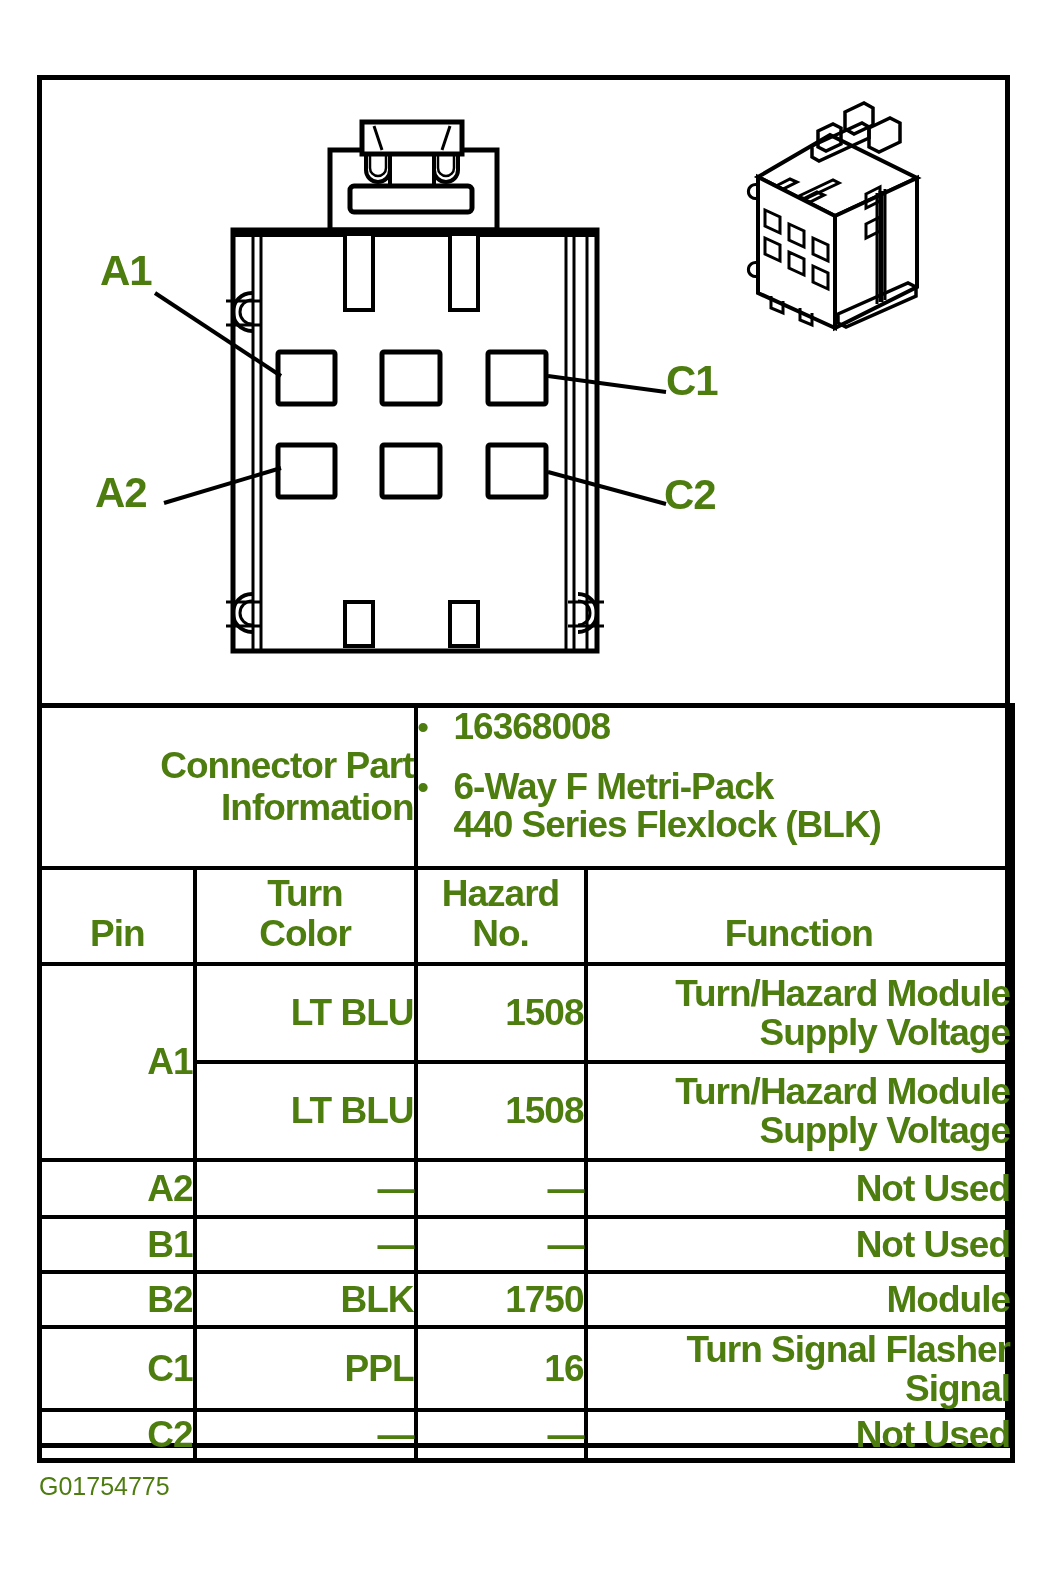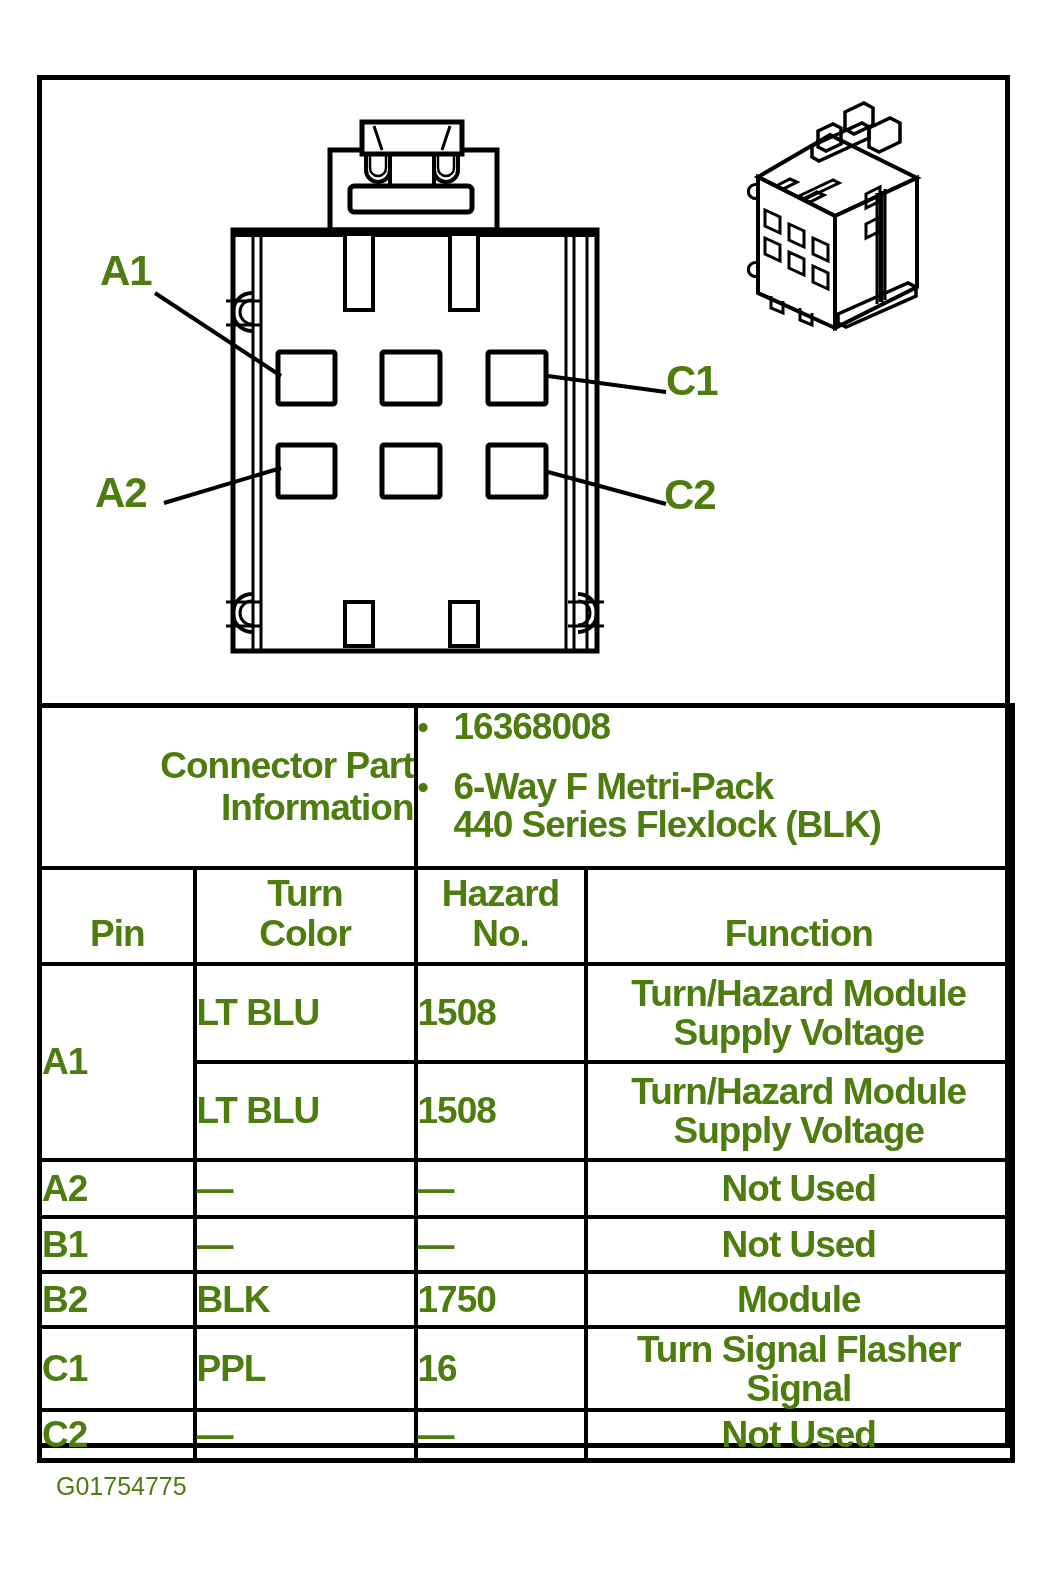"LT BLU" .c-center { text-align: left -> right }
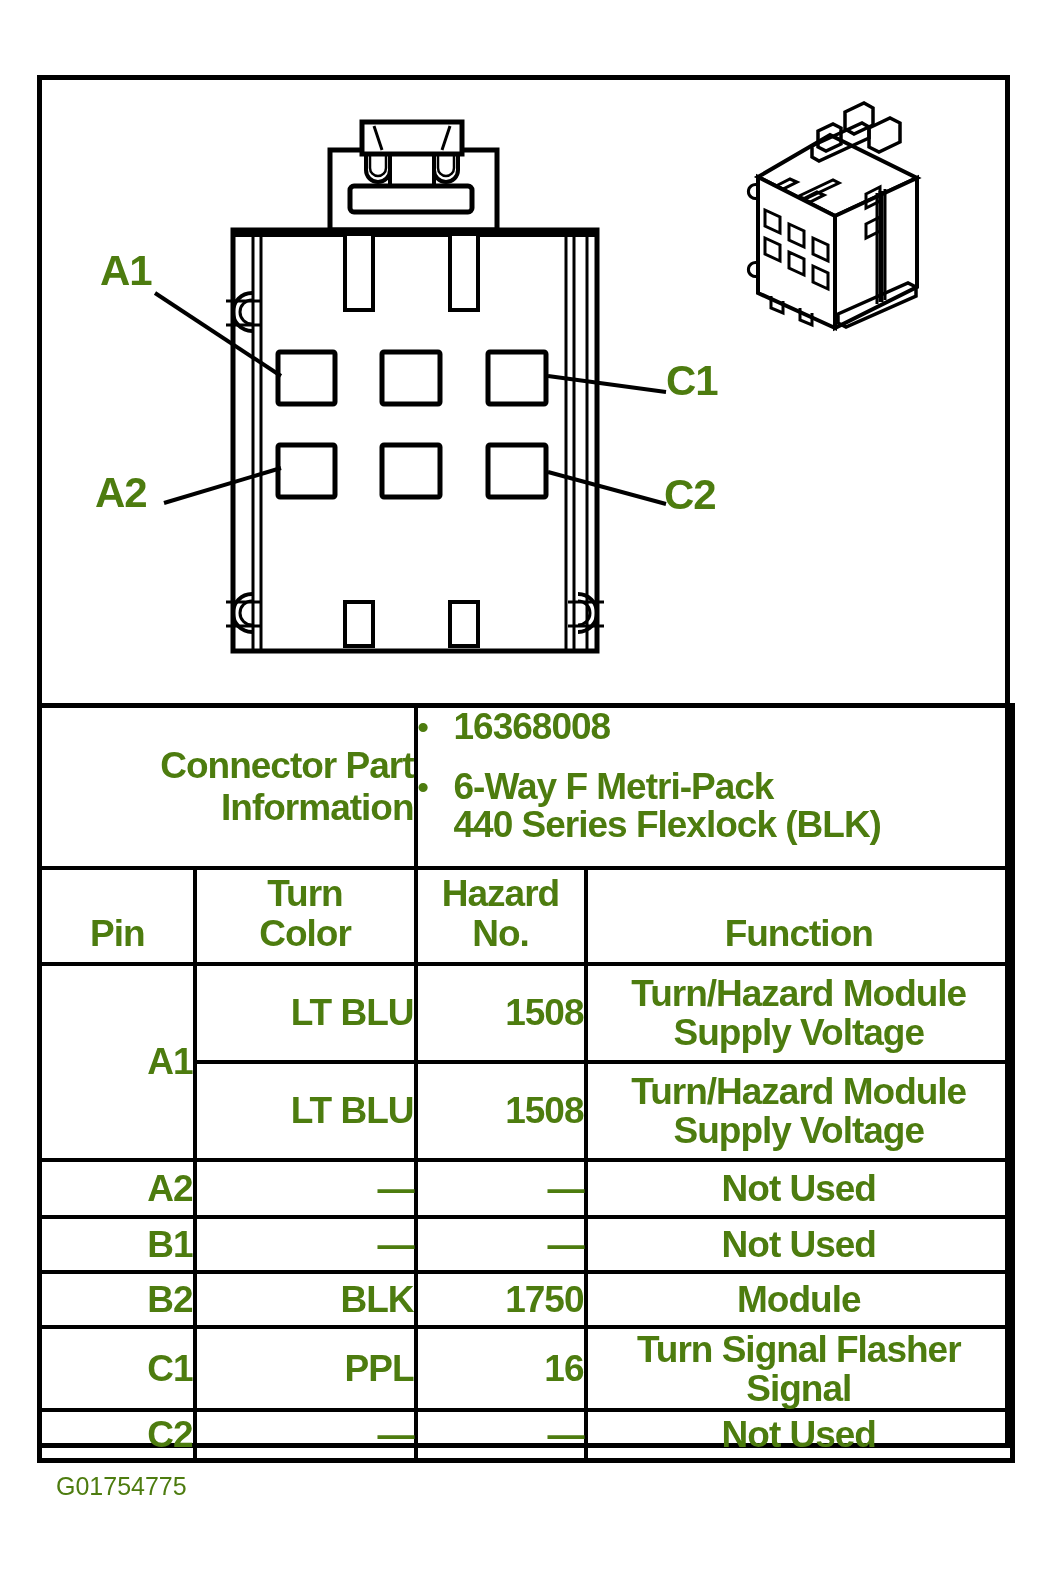"Turn/Hazard Module Supply Voltage" .cell-fn { text-align: center -> right }
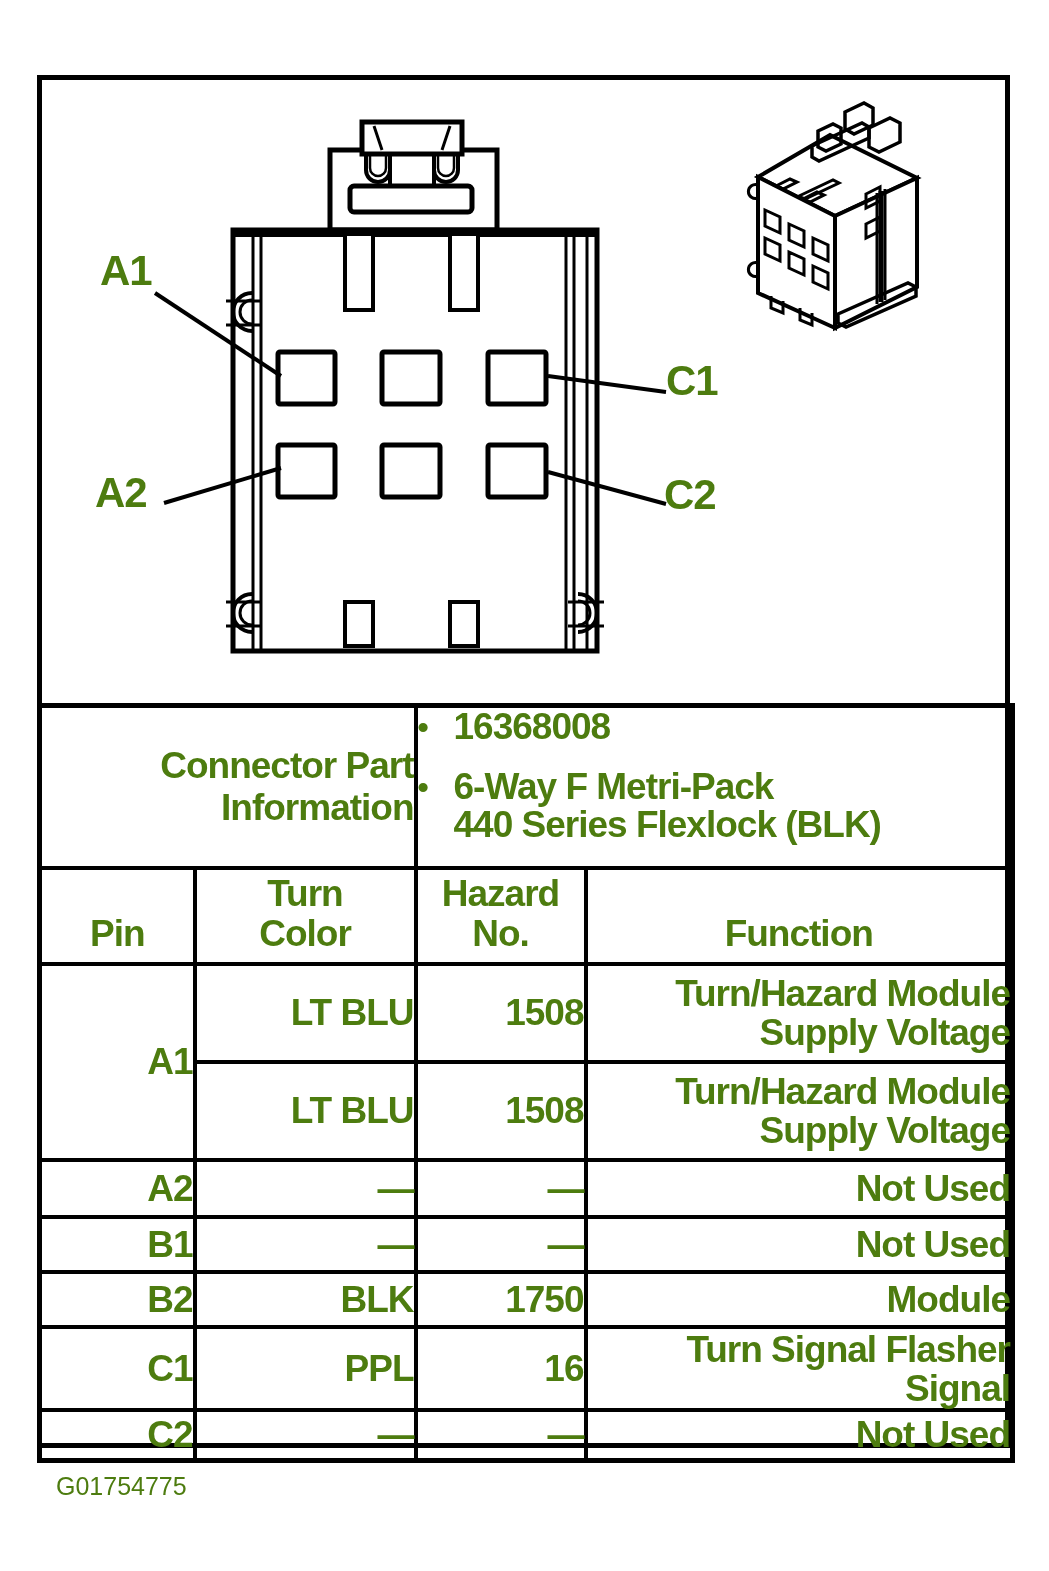"G01754775" .figure-id { left: 56px -> 39px }
